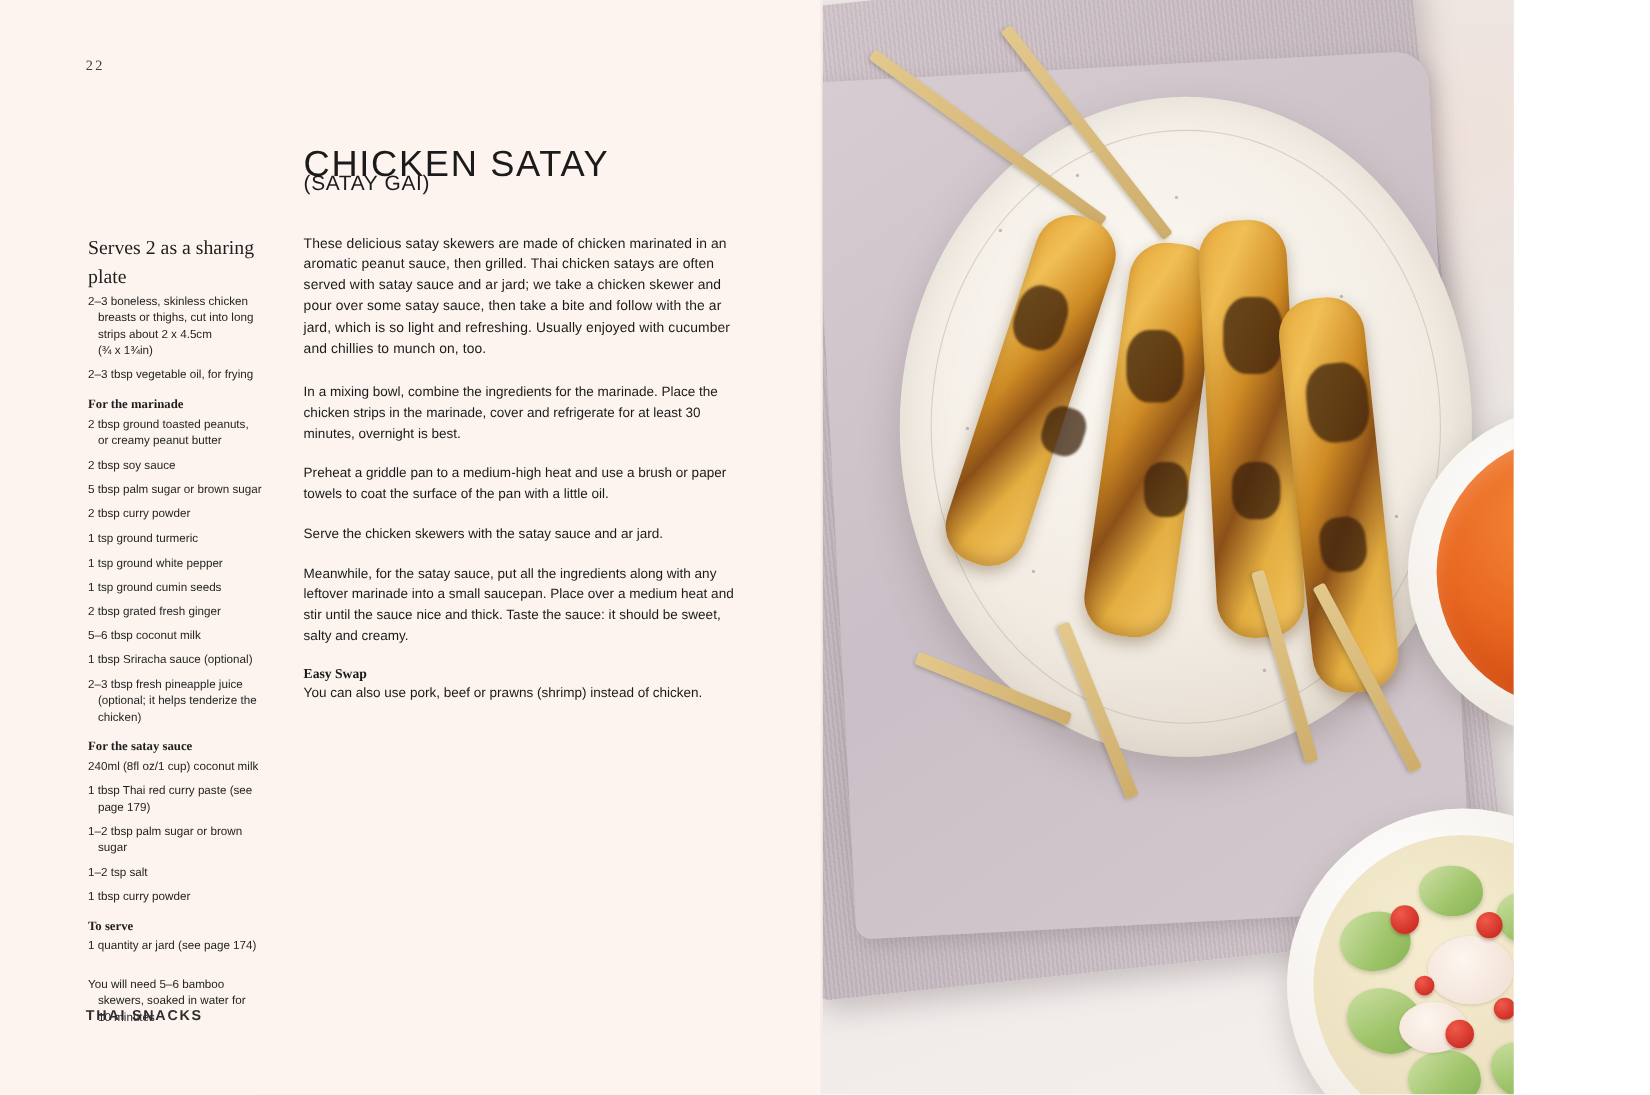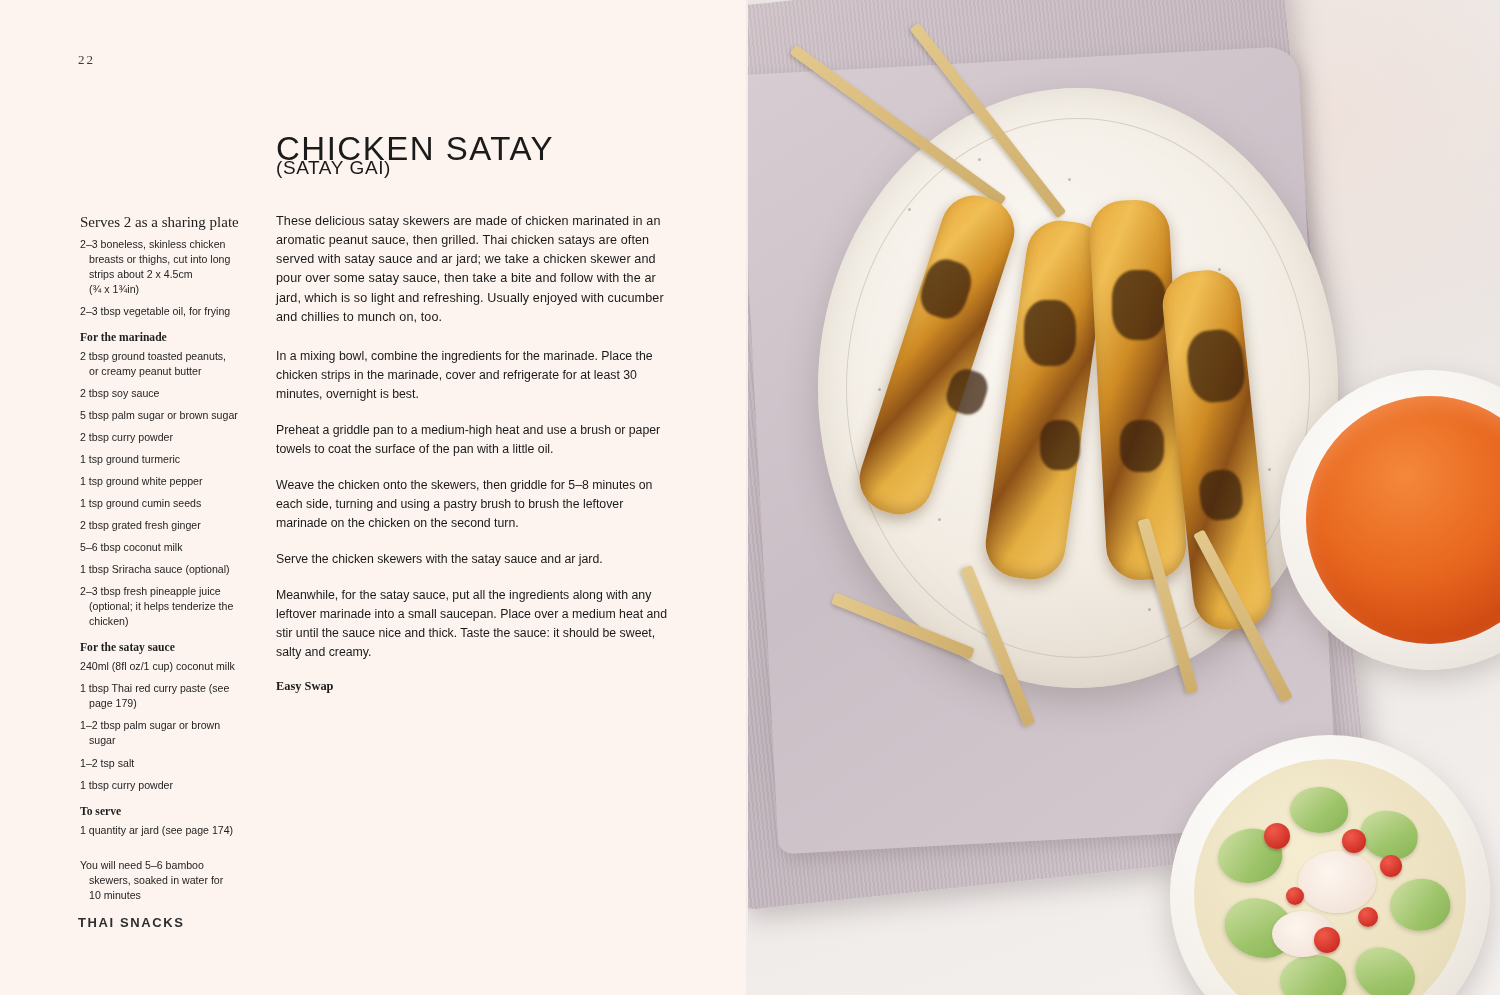"22" #page { width: 1500px -> 1376px }
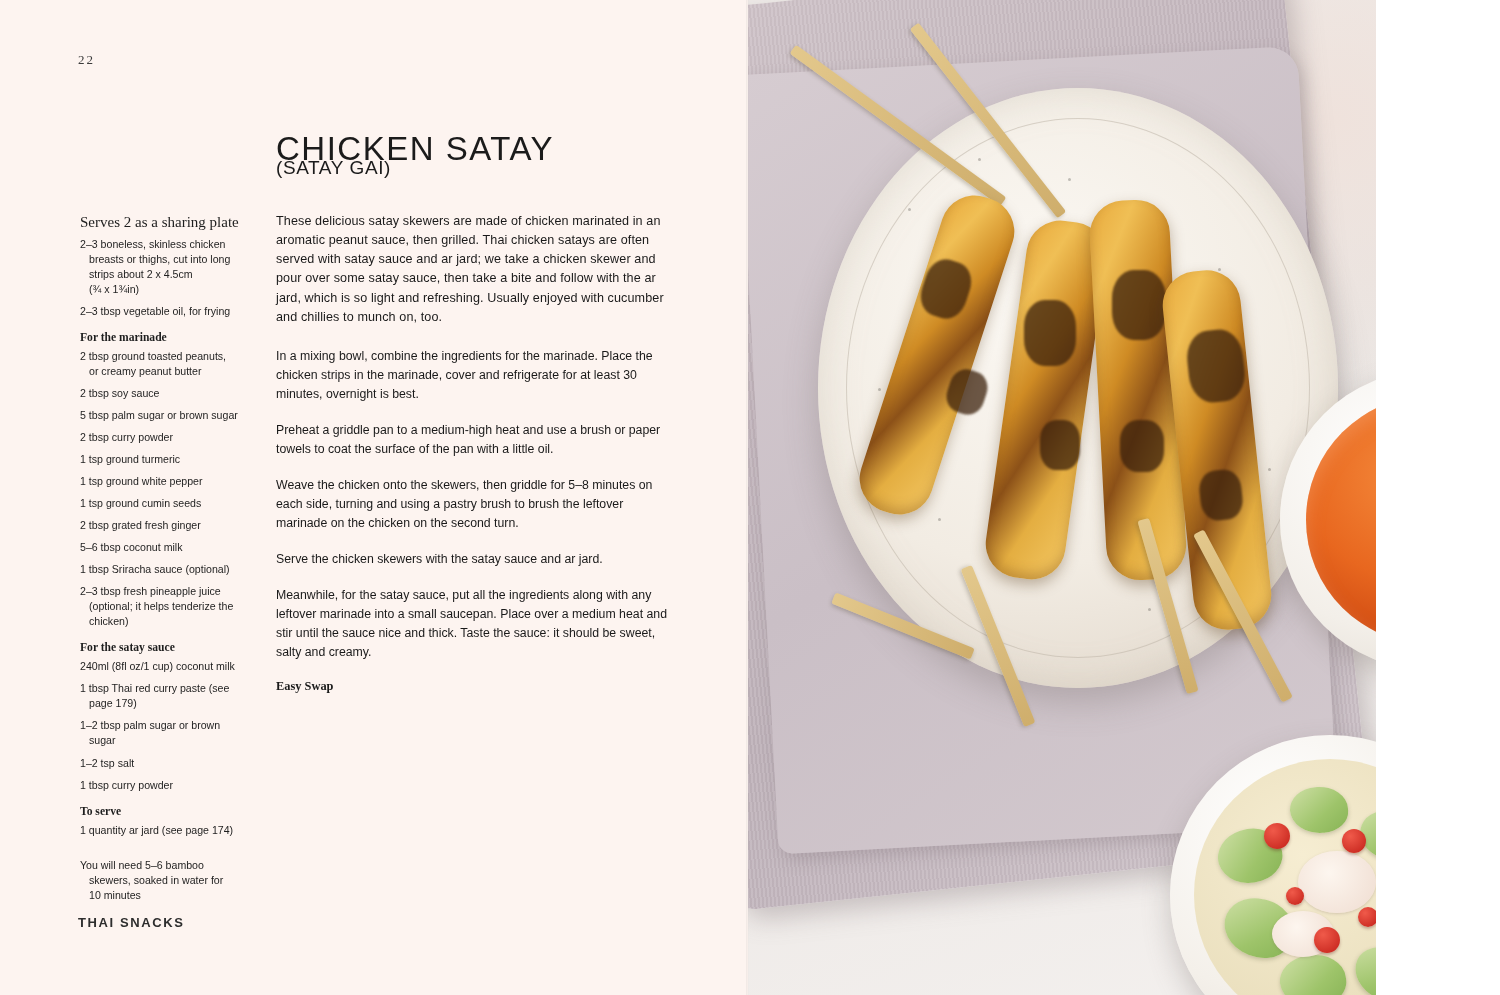"Serves 2 as a sharing" #sidebar .serves { font-size: 15px -> 18px }
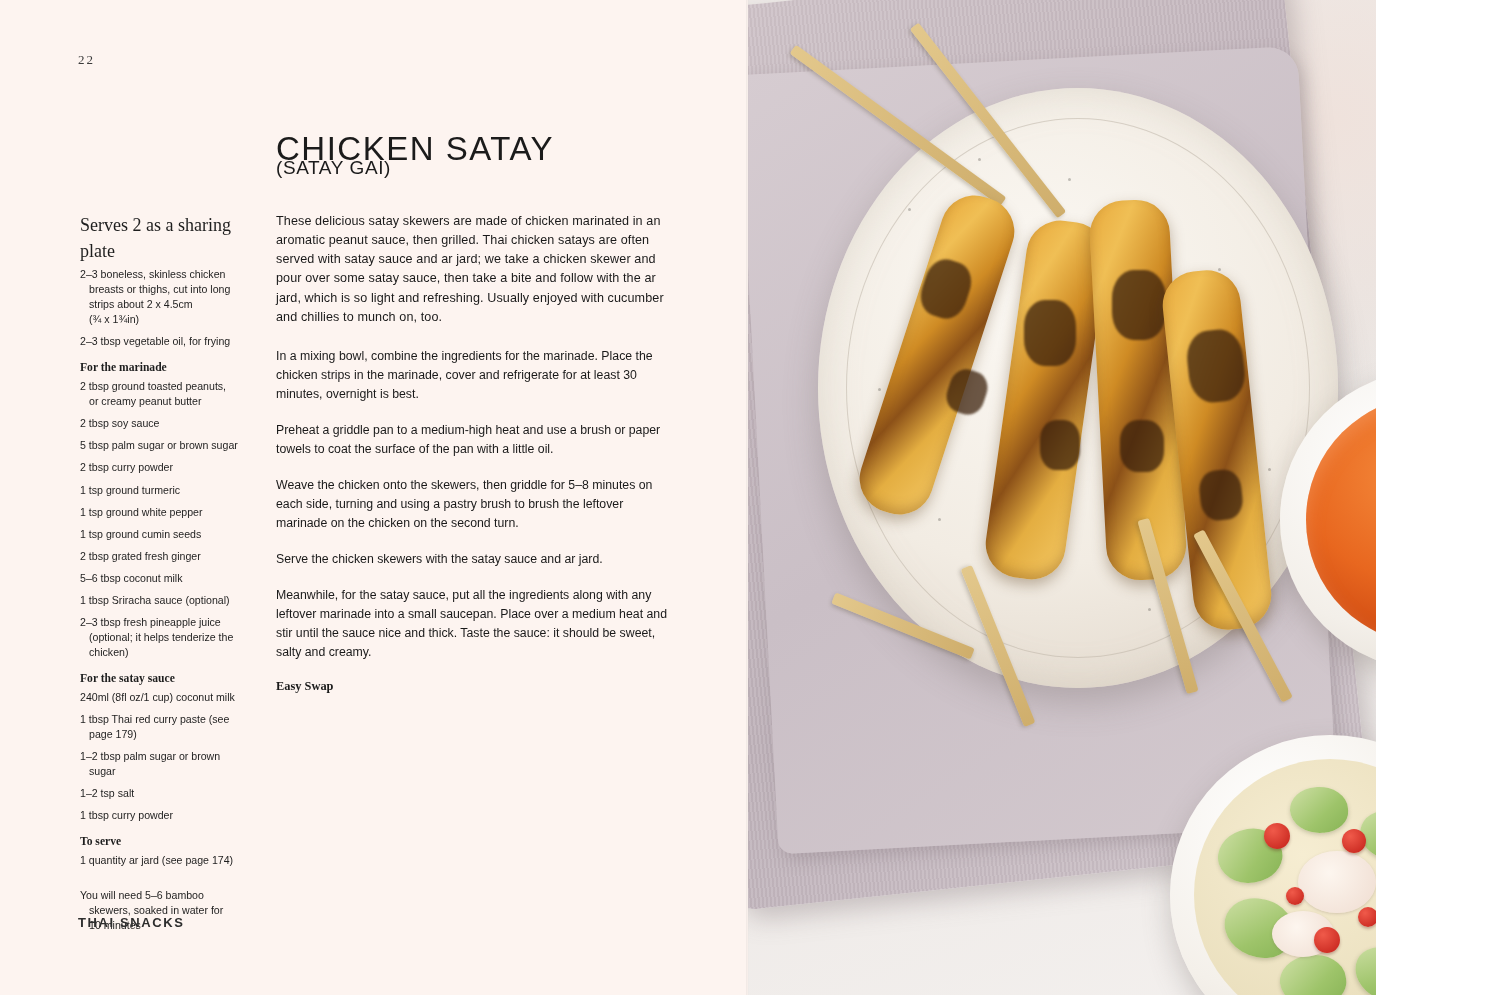"Weave the chicken onto the" p.step { html: <p>Weave the chicken onto the skewers, then griddle for 5–8 minutes on each side, turning and using a pastry brush to brush the leftover marinade on the chicken on the second turn.</p> -> none }
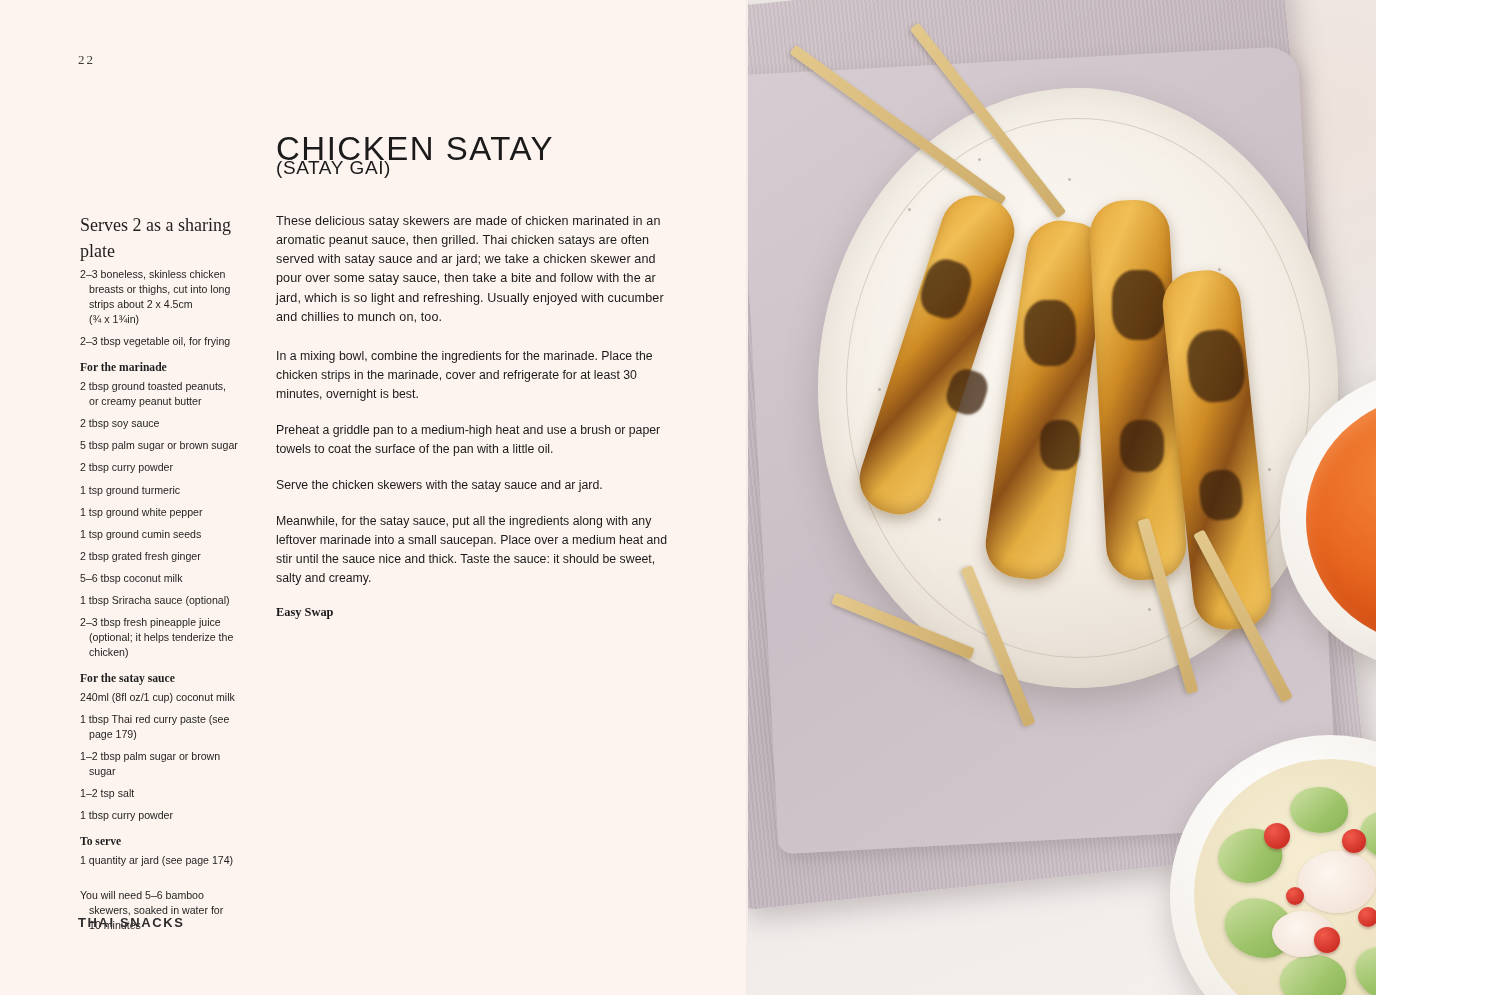"You can also use pork," p.swap-text { html: none -> <p>You can also use pork, beef or prawns (shrimp) instead of chicken.</p> }
